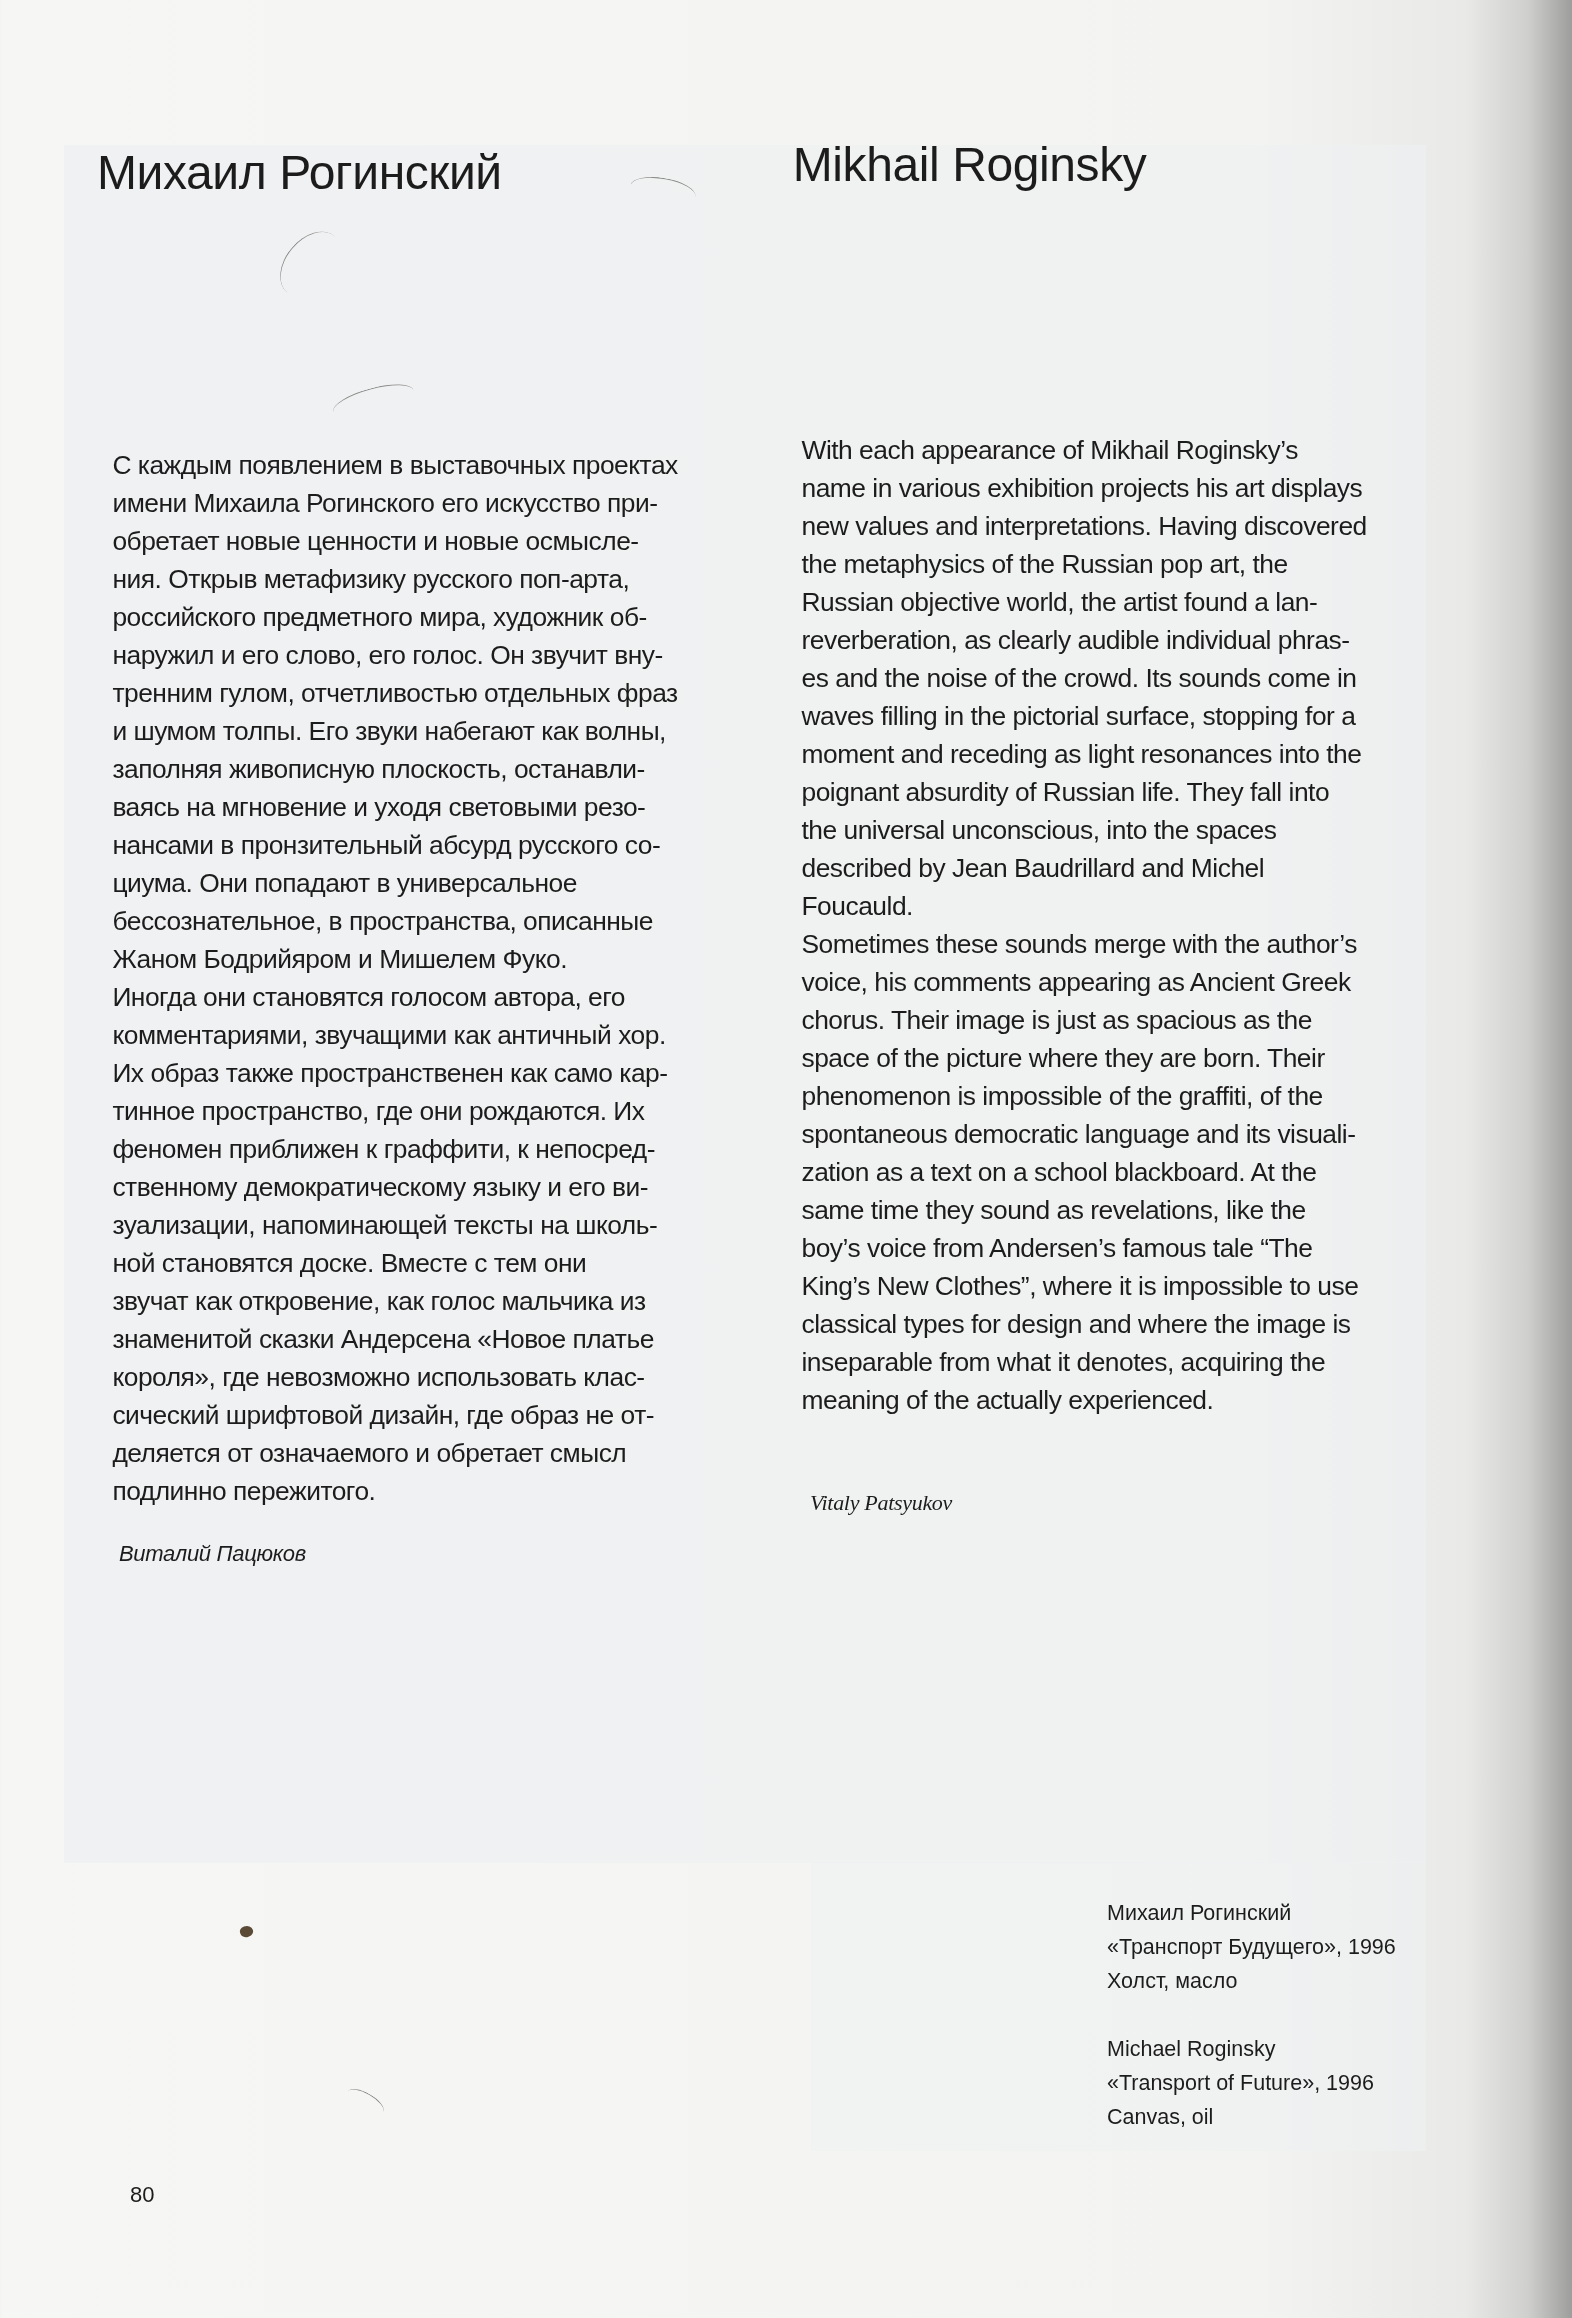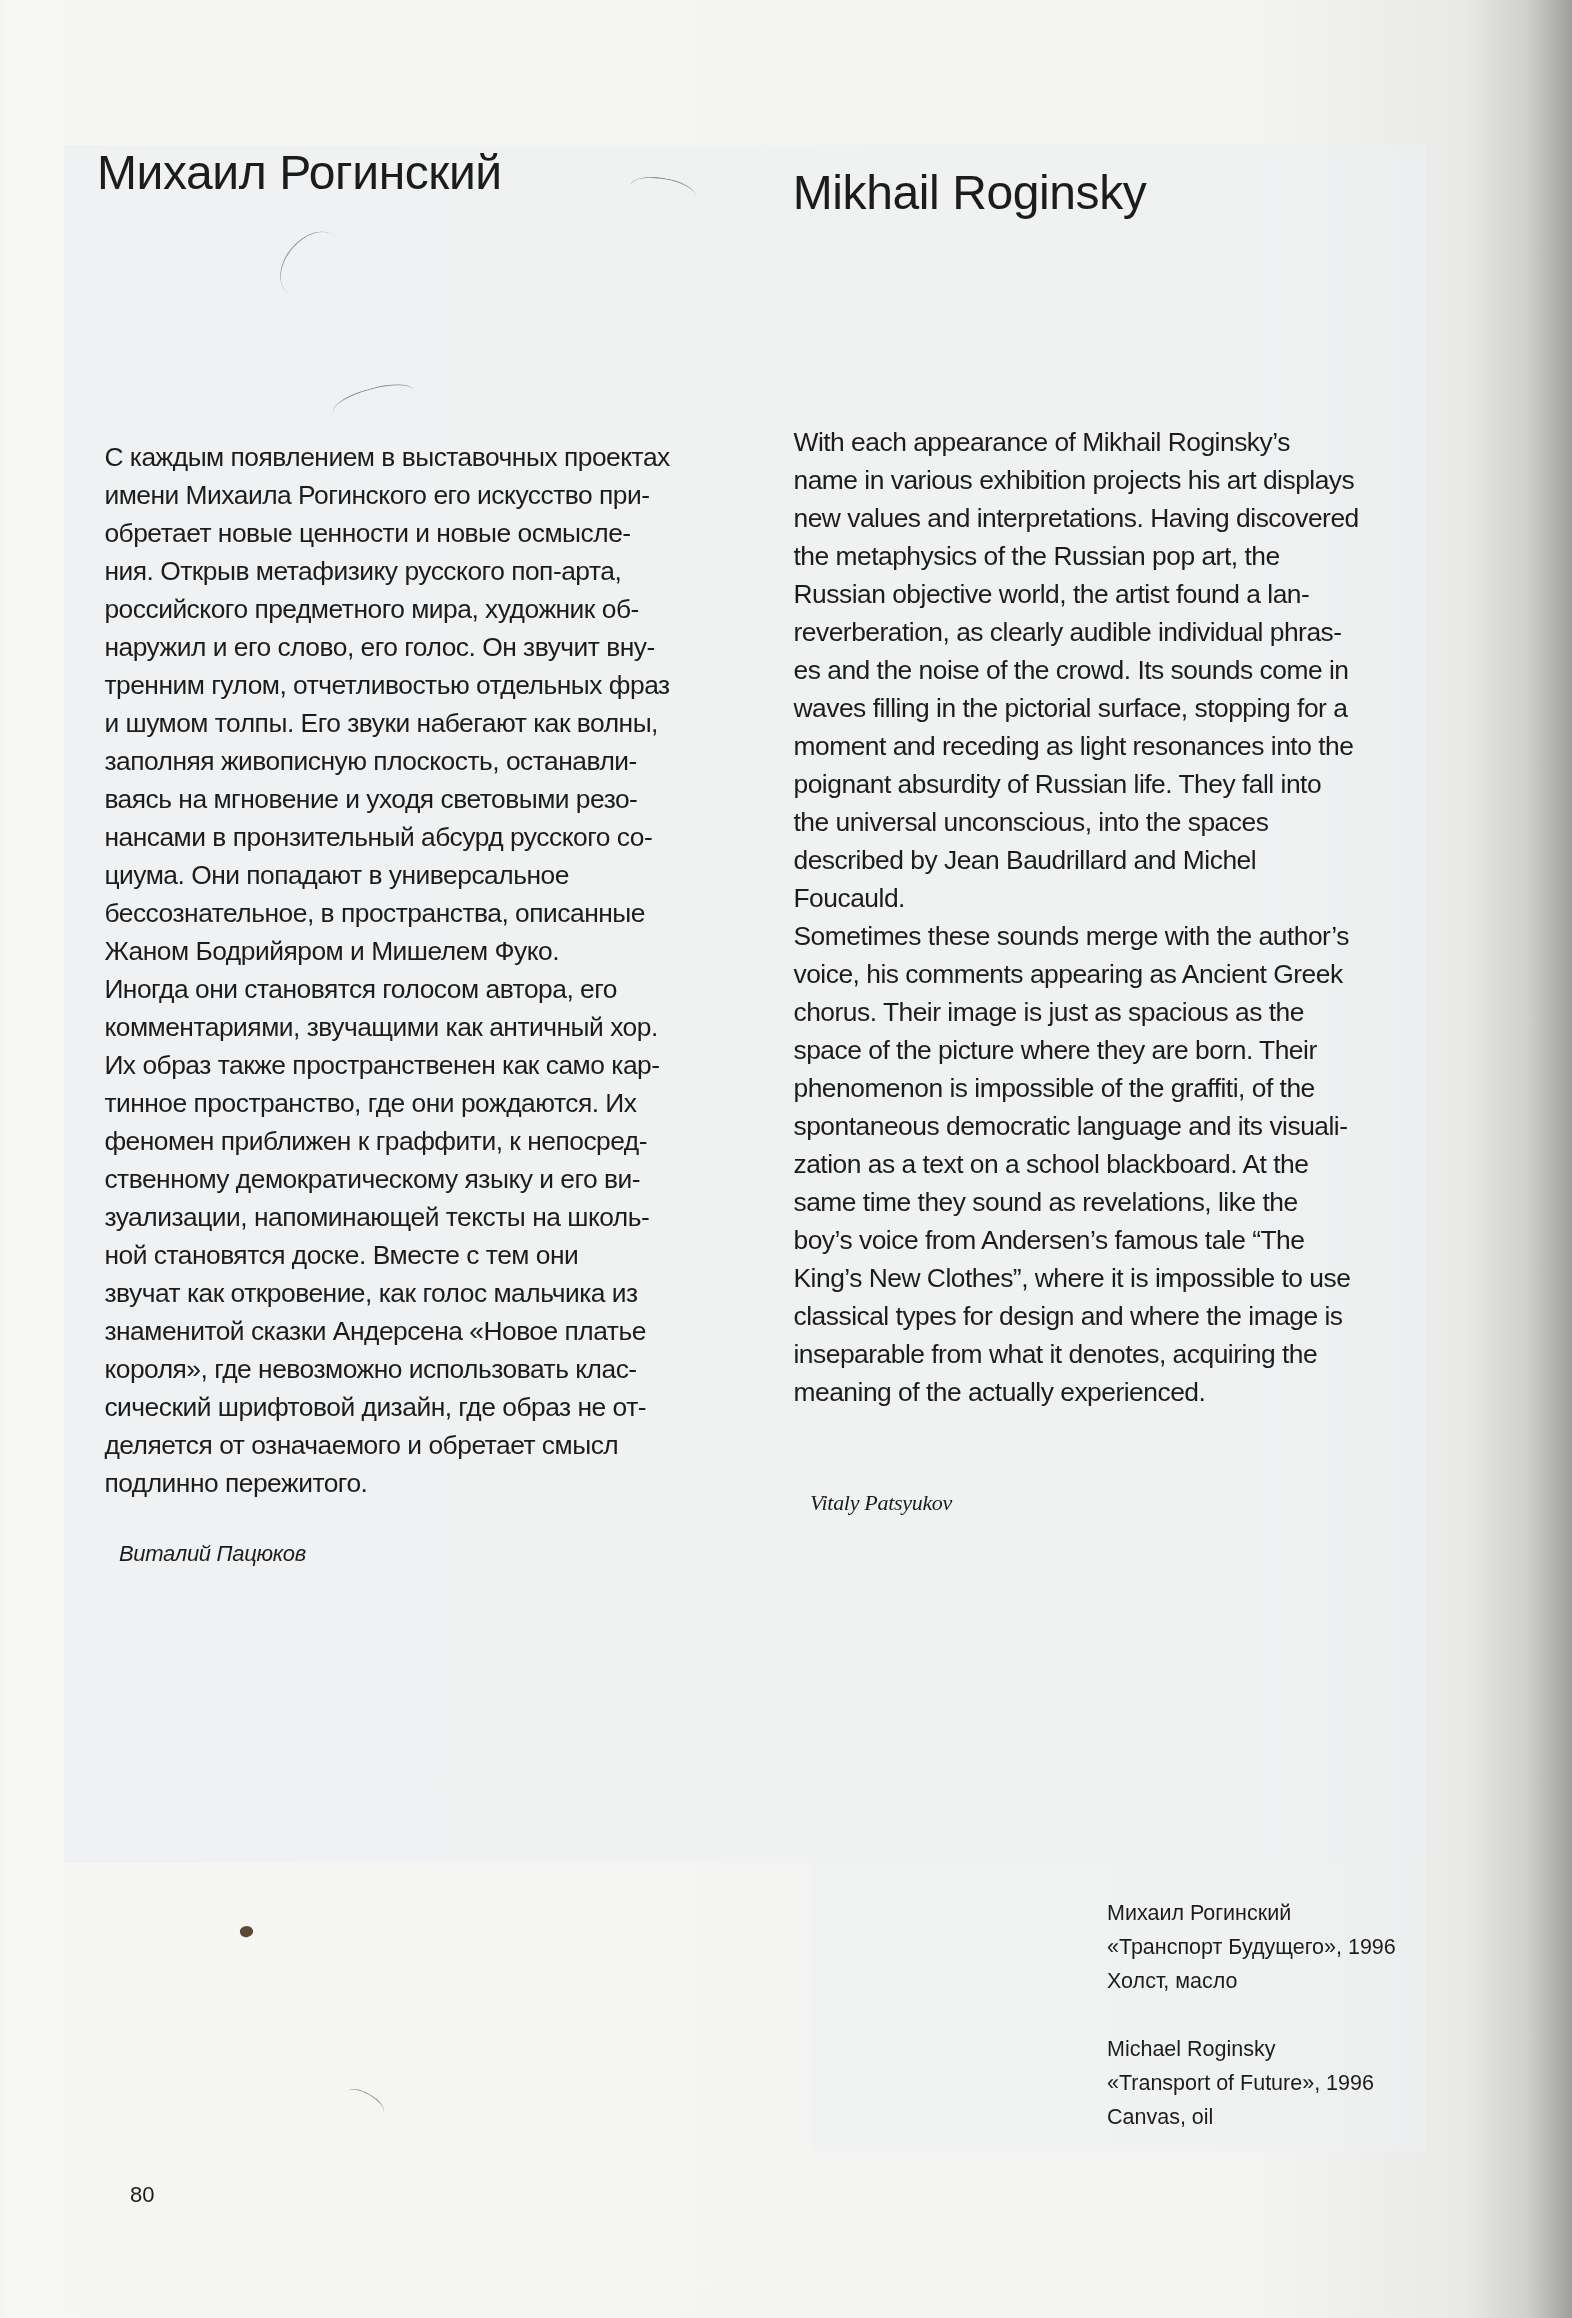"Mikhail Roginsky" .col-en .title { margin-top: 28px -> none }
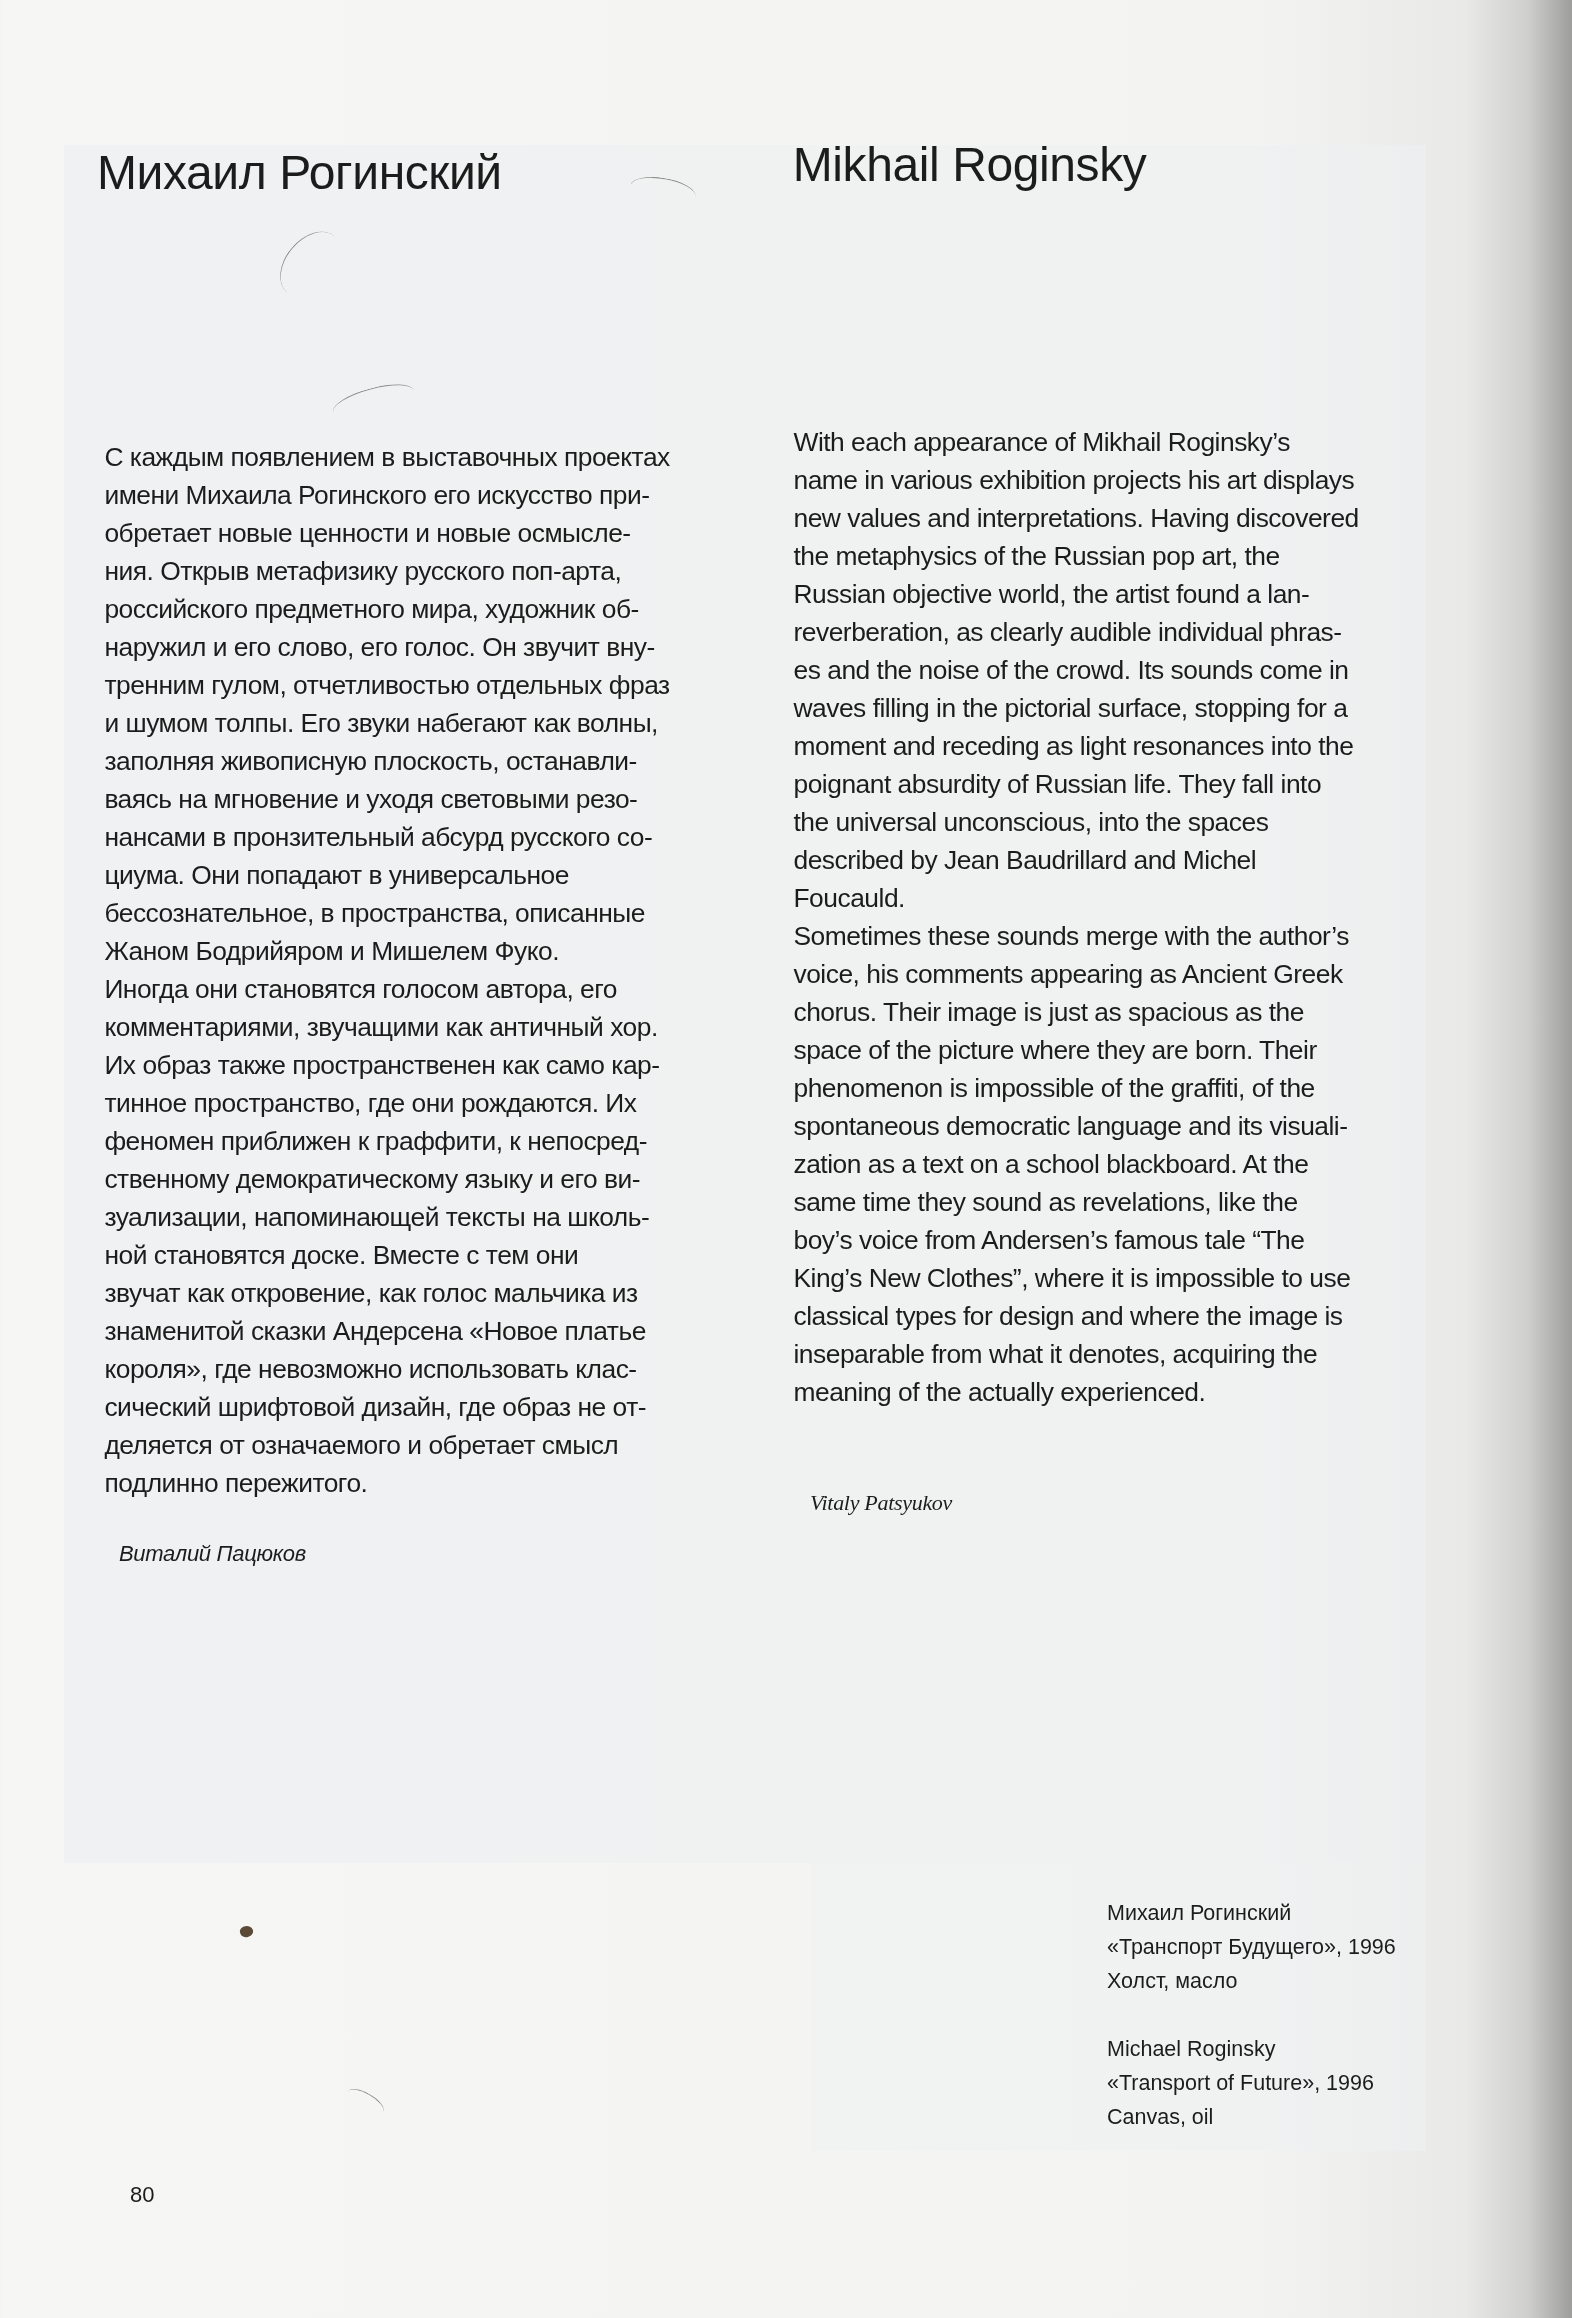"С каждым появлением в выставочных" .body-text { margin: 0 -> 8px }
